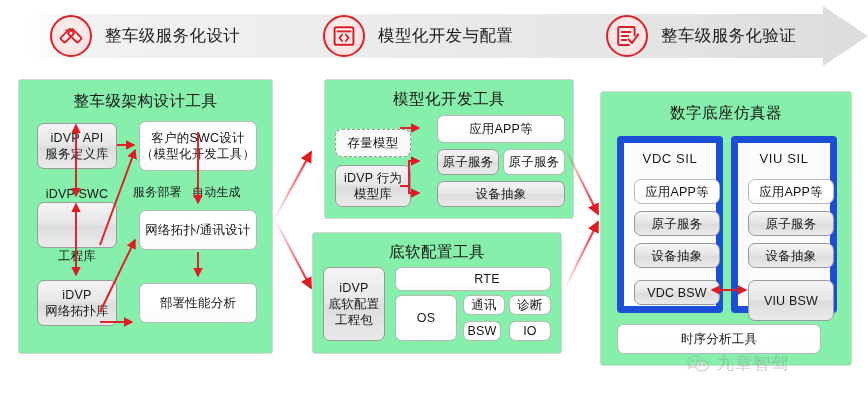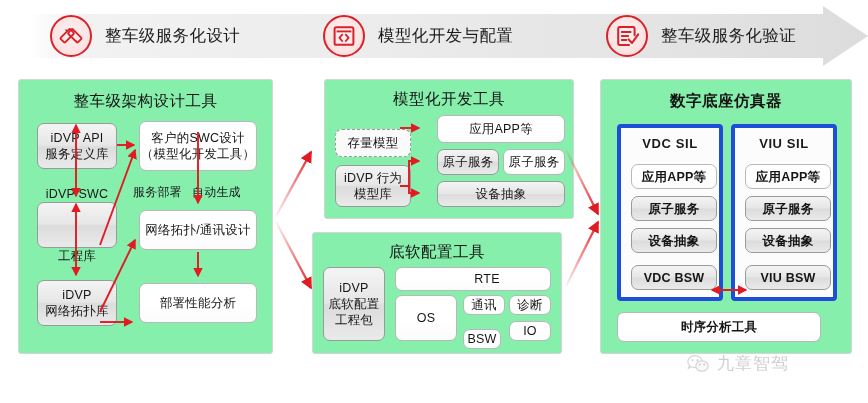"数字底座仿真器" .panel-right { font-weight: bold -> none; top: 79px -> 91px }
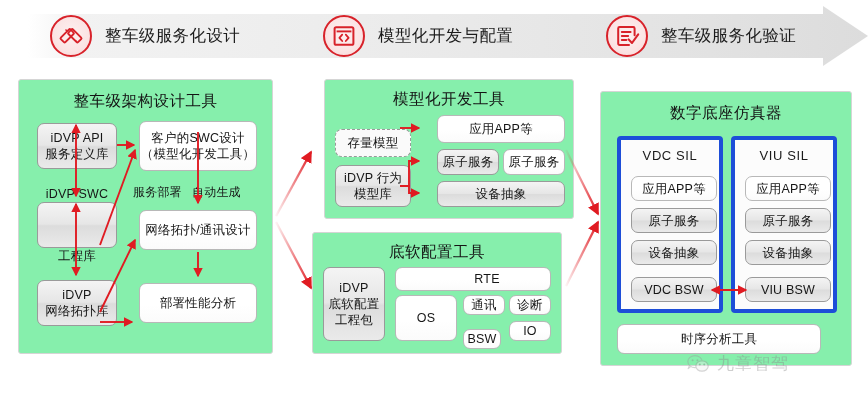"VDC SIL" .node-group { border: 4px solid #1d4ed8 -> 7px solid #1d4ed8 }
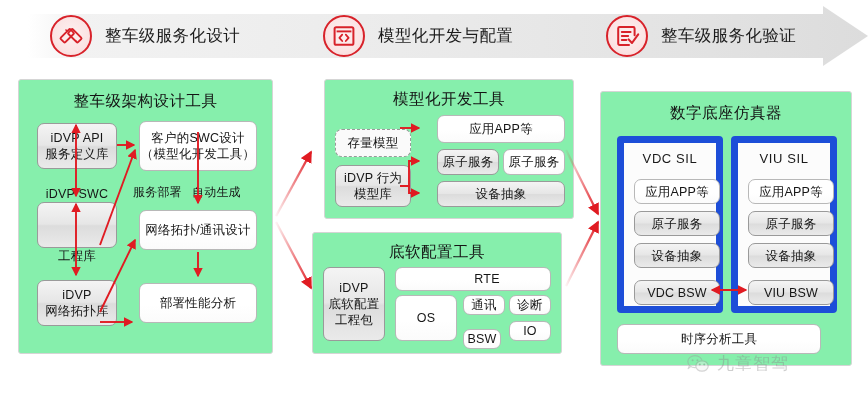"VIU BSW" div.node { height: 25px -> 41px }
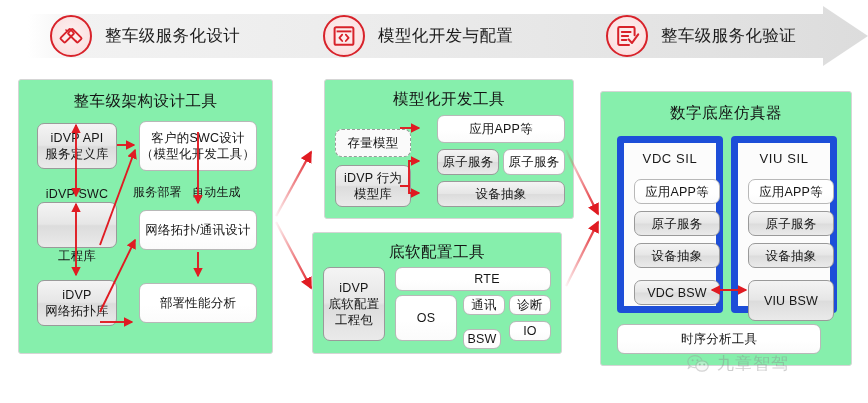"BSW" div.node { top: 96px -> 88px }
